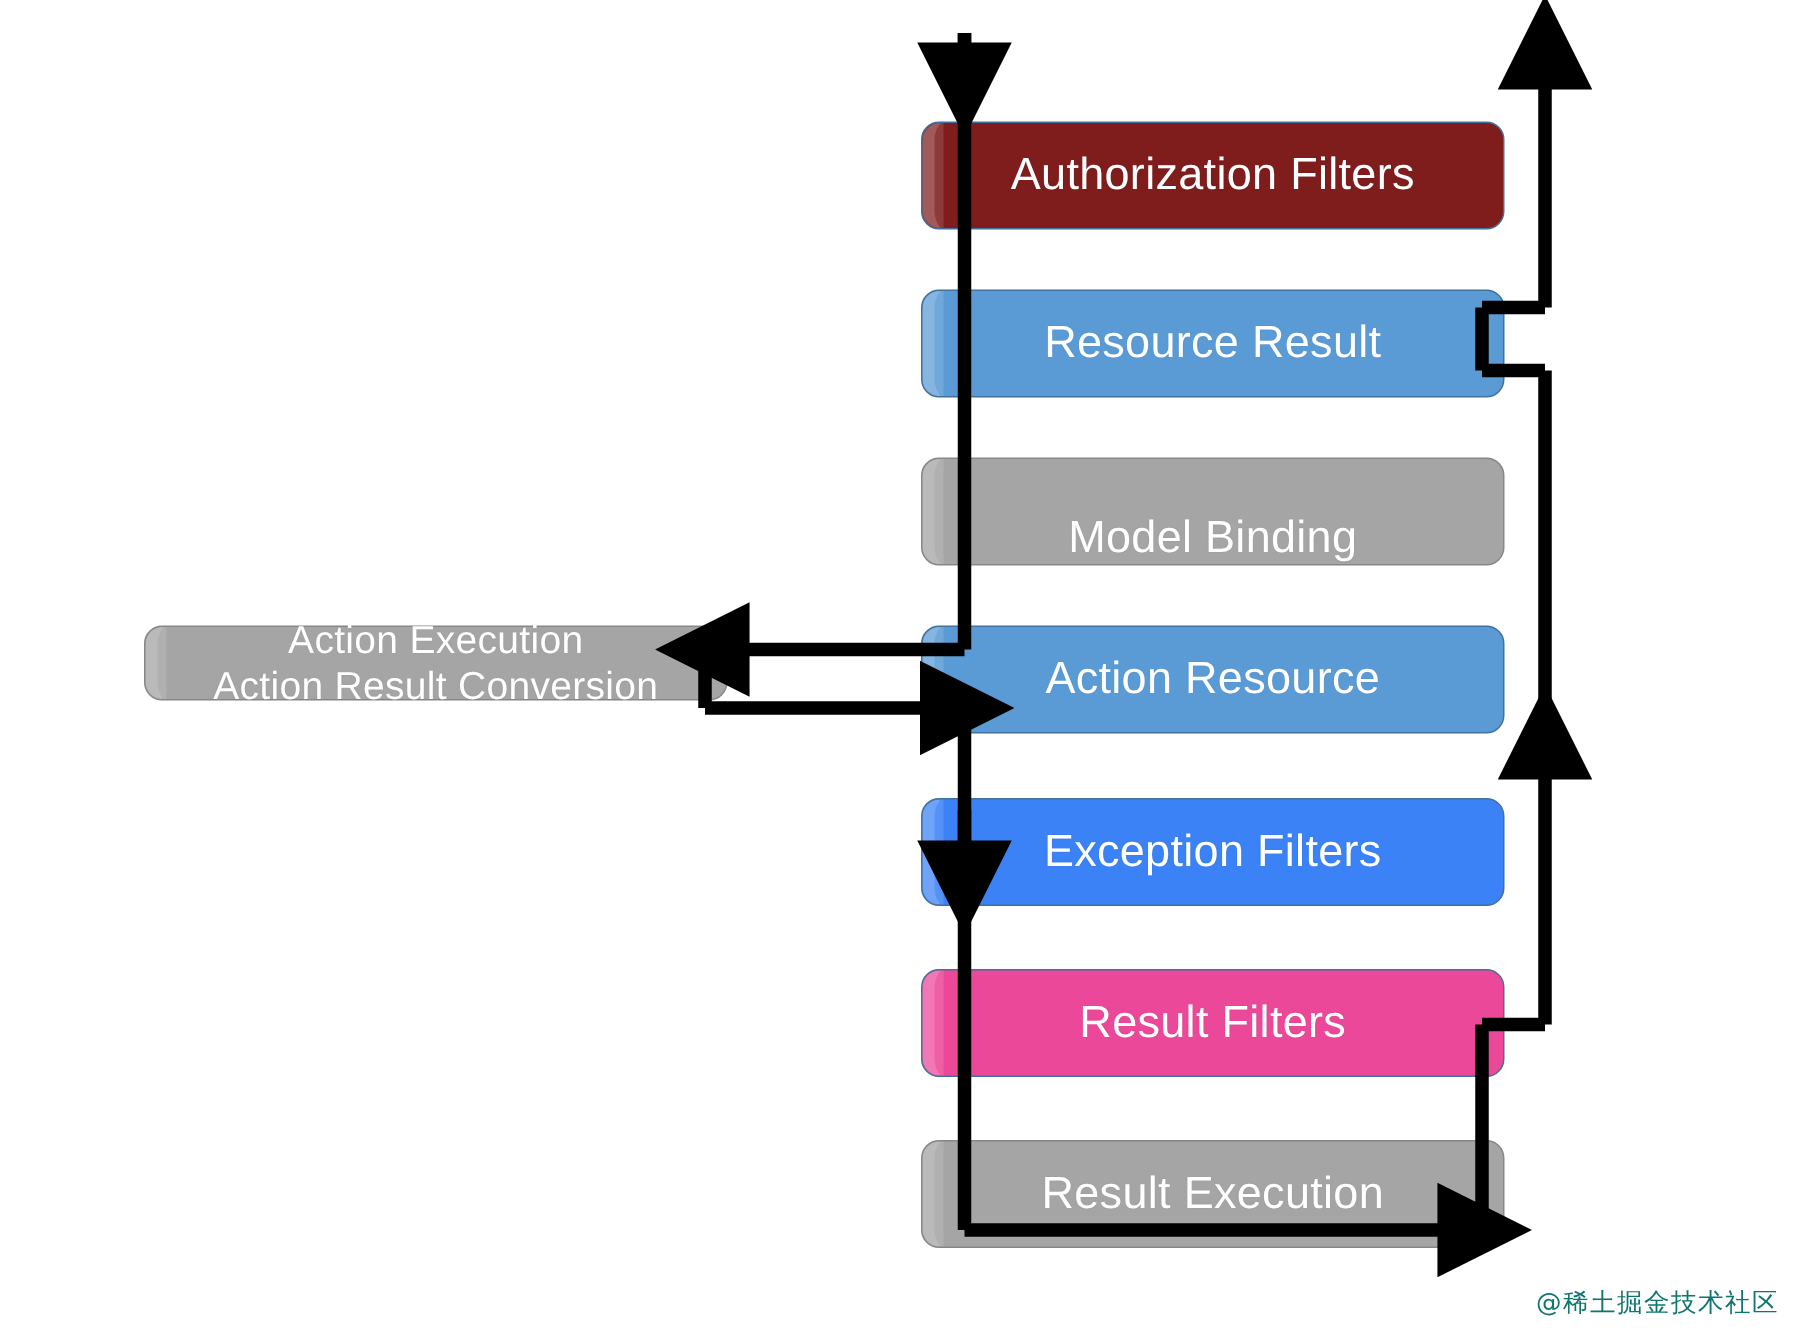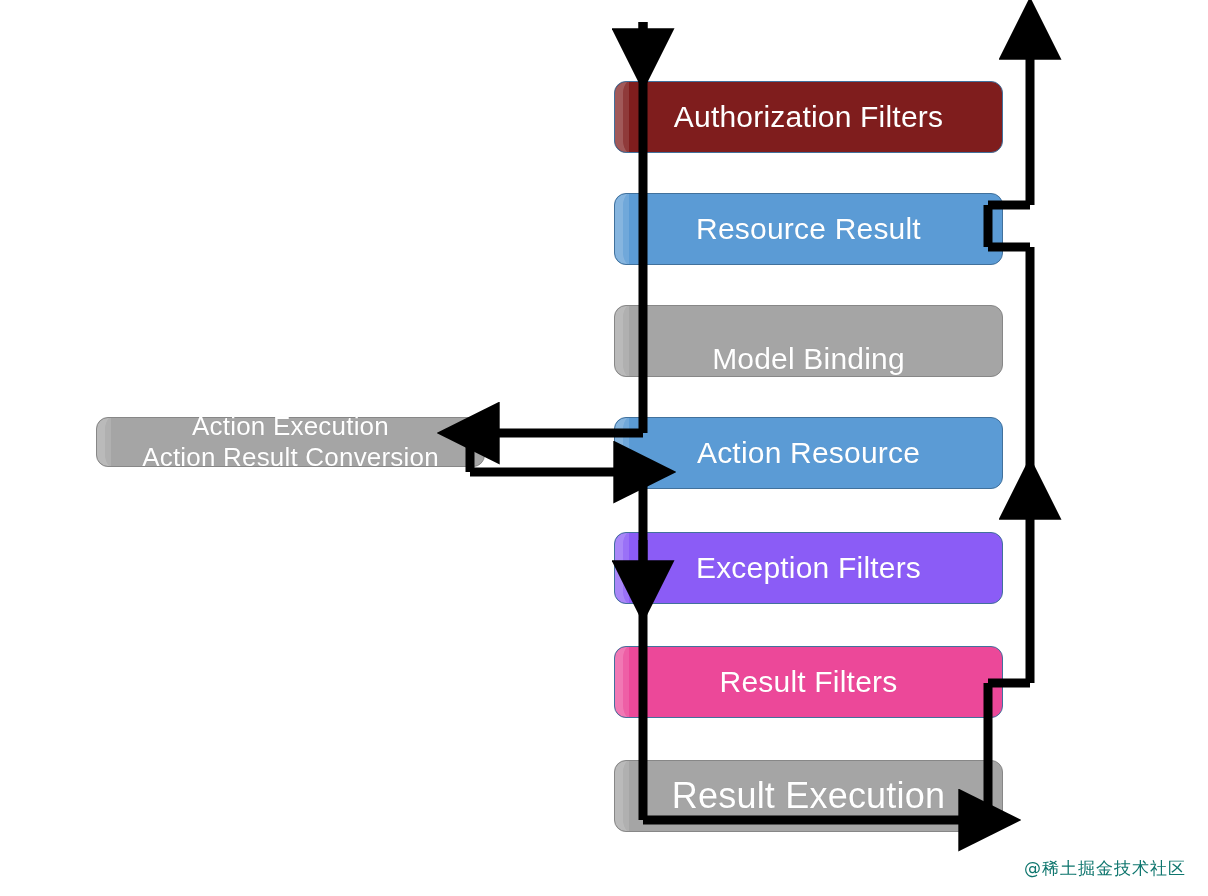"Exception Filters" div.node { background: #8b5cf6 -> #3b82f6 }
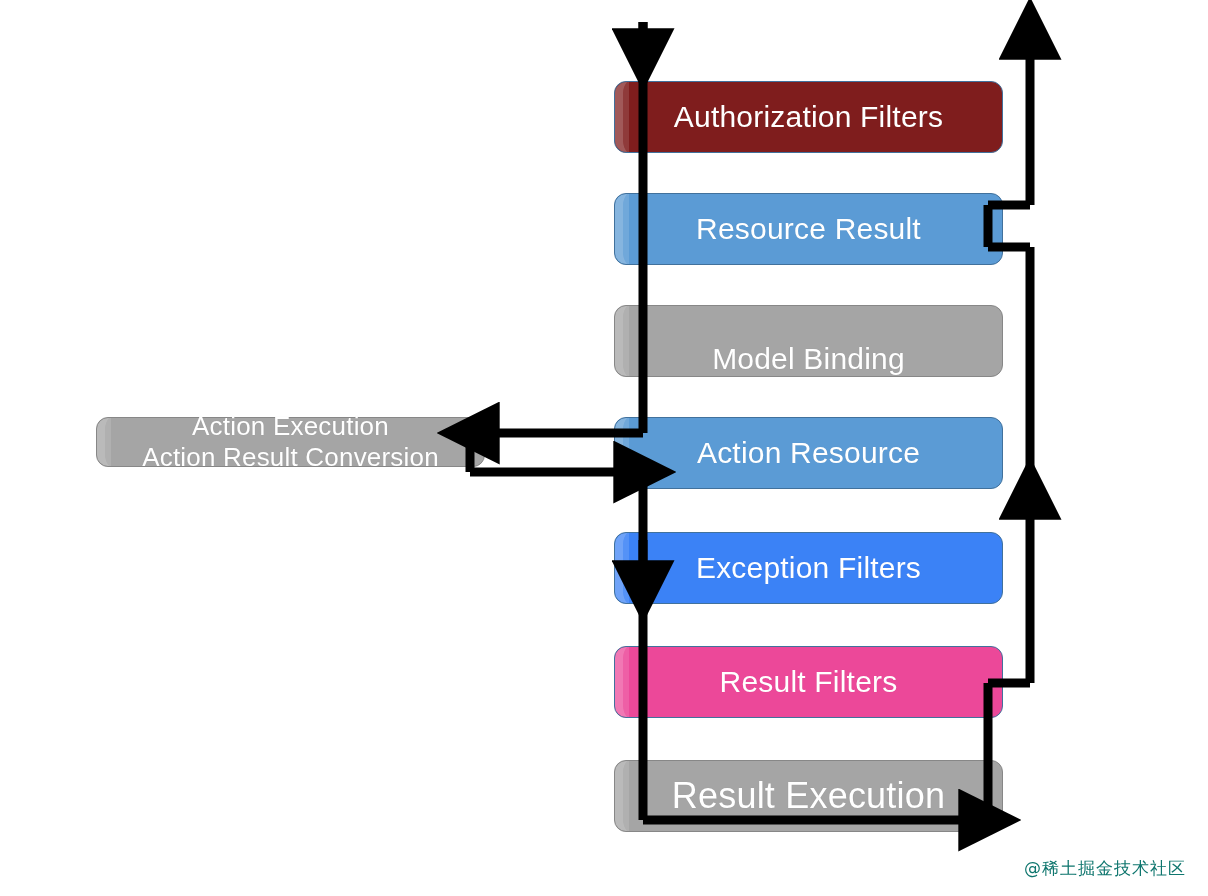"Result Execution" span.label { font-size: 36px -> 30px }
